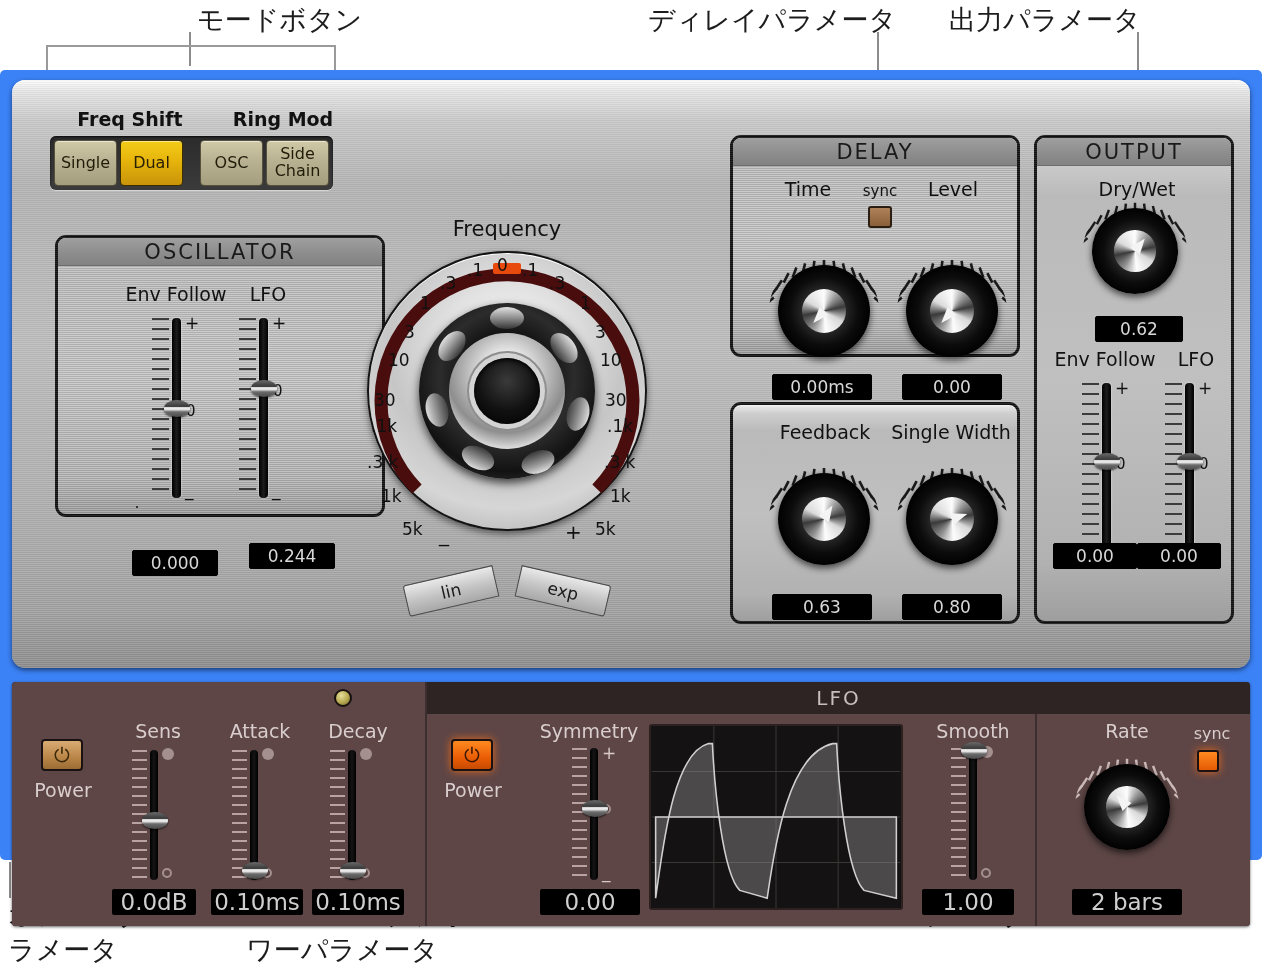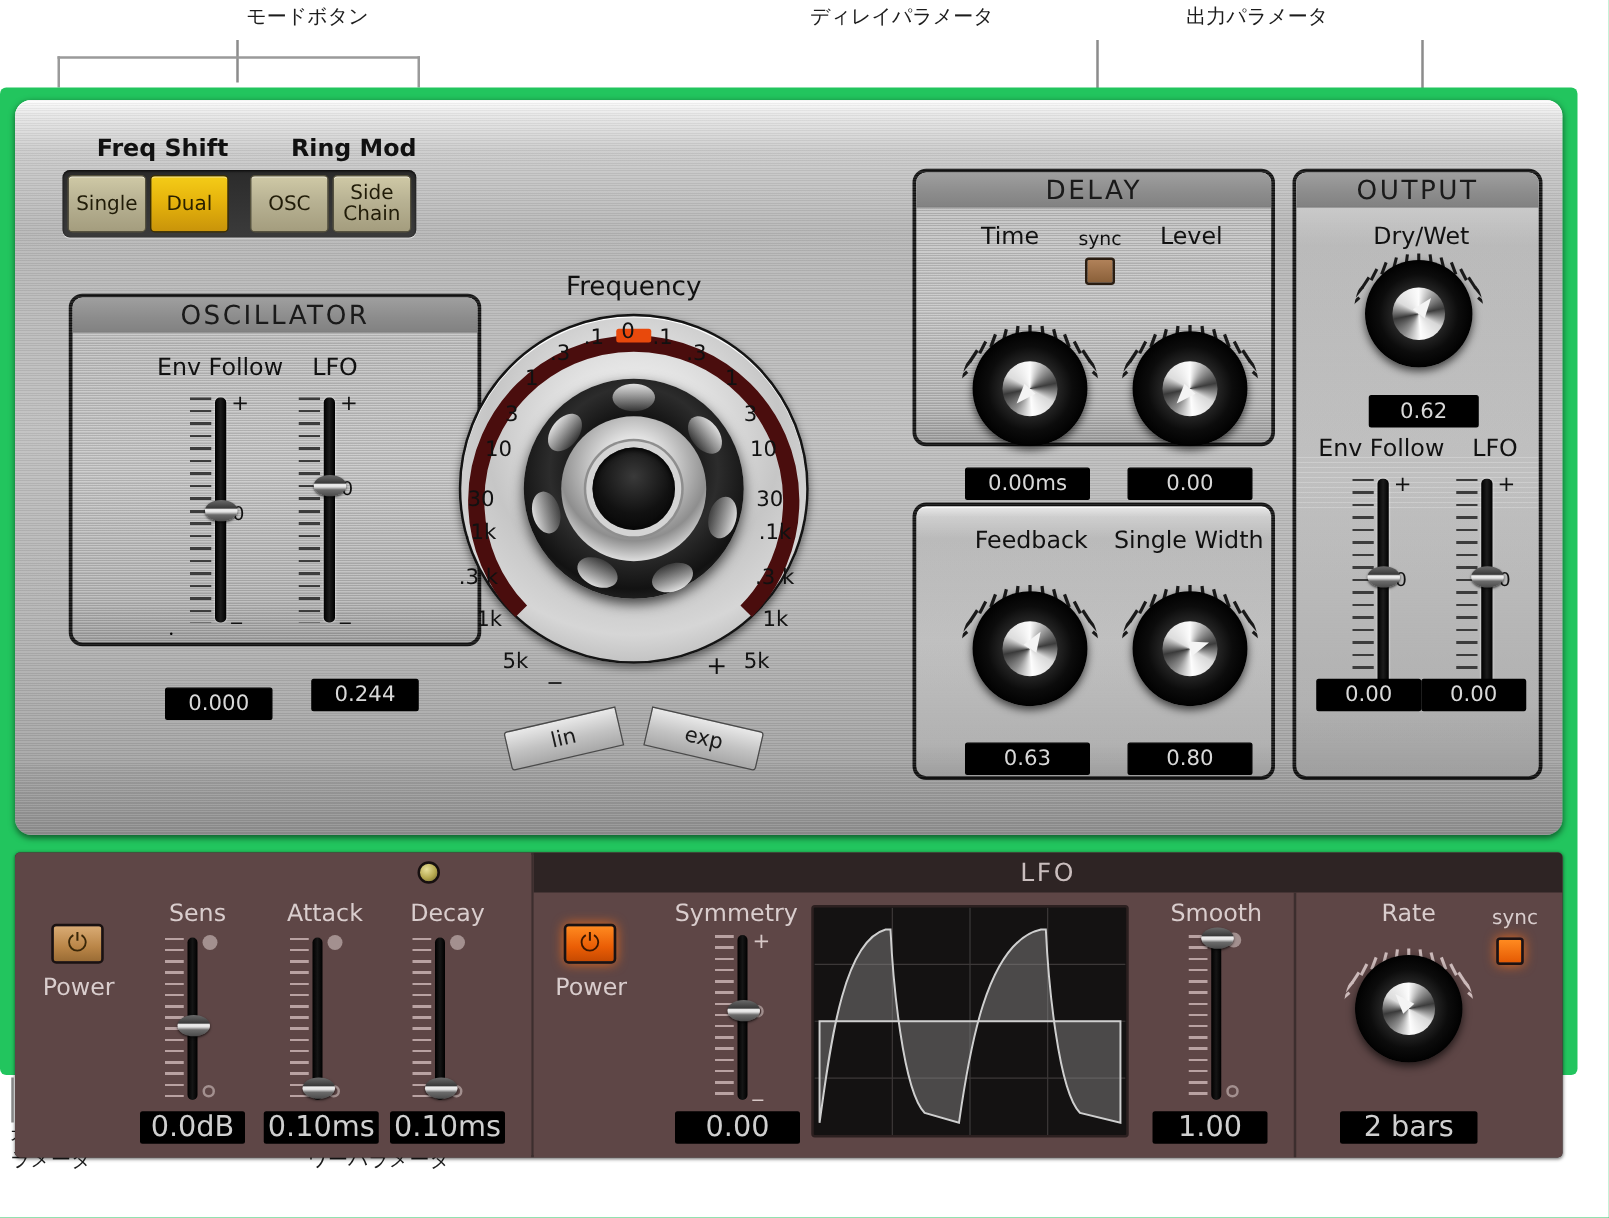"モードボタン" .callout-label { font-size: 16px -> 27px }
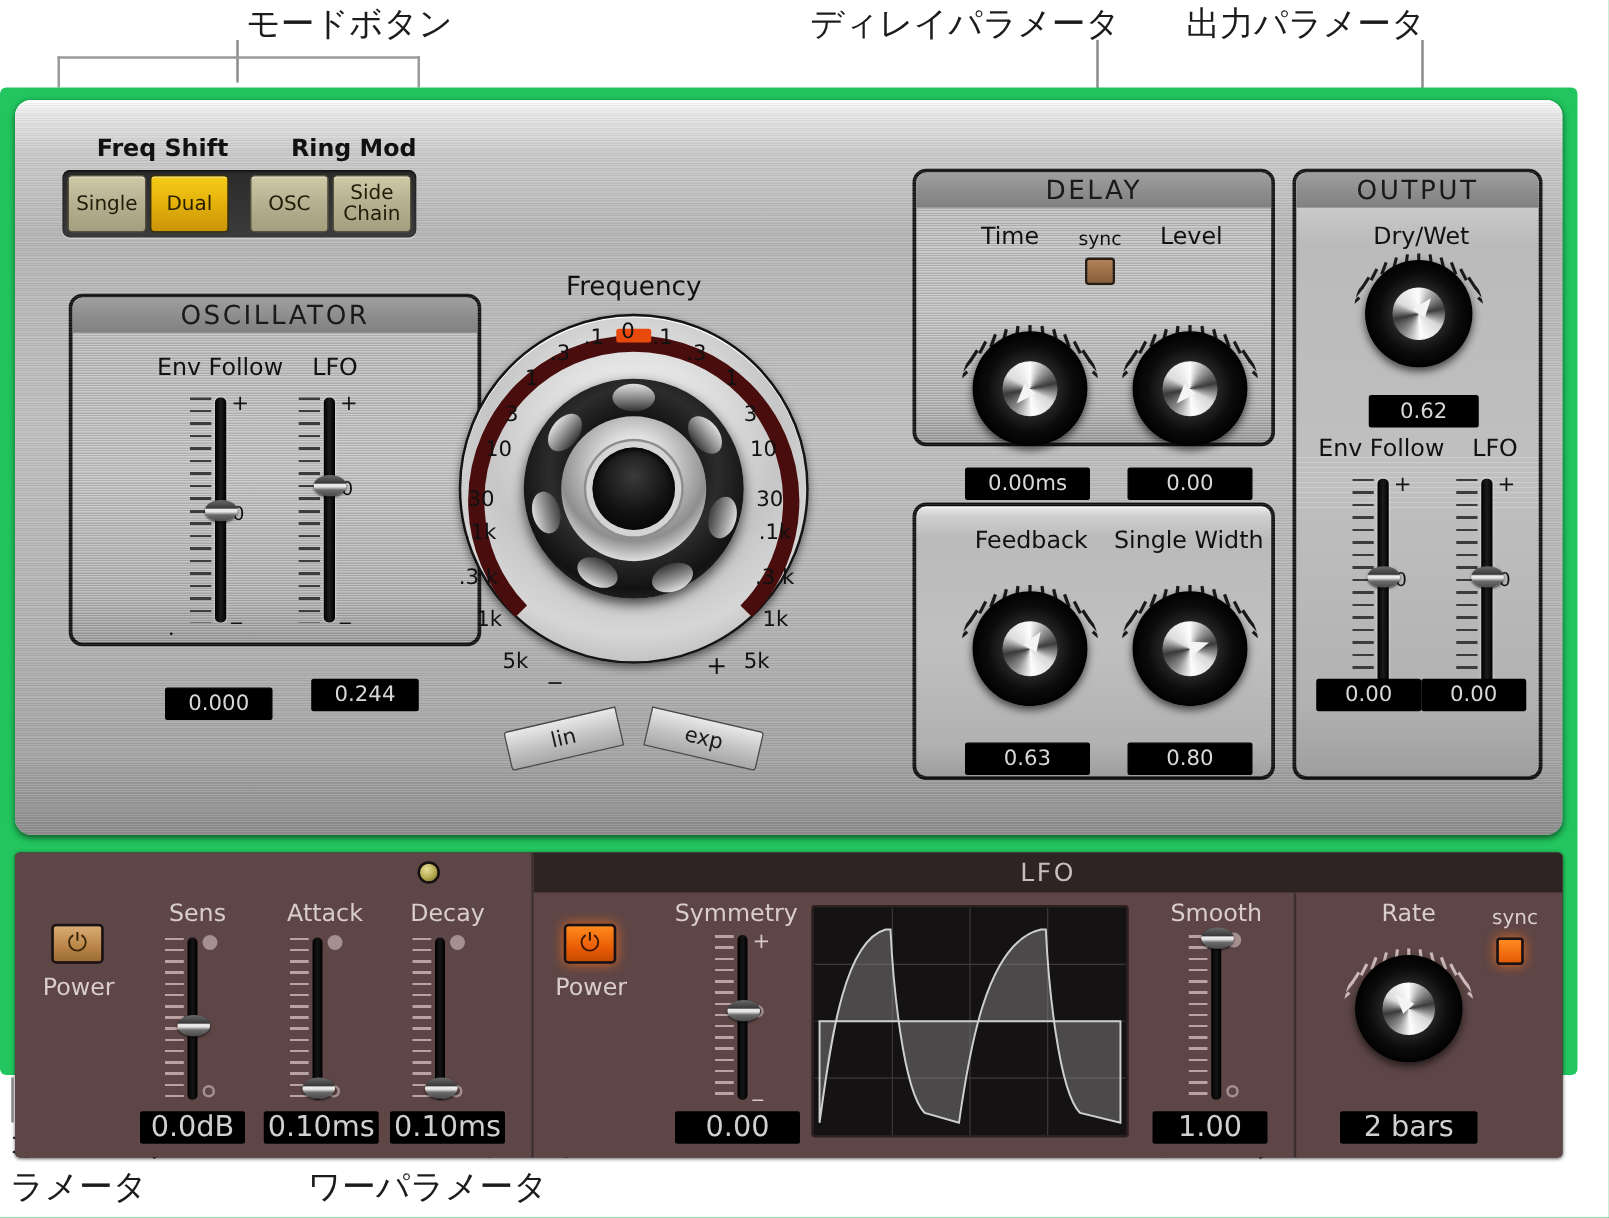"Freq Shift" #plugin { background: #22c55e -> #3b82f6 }
